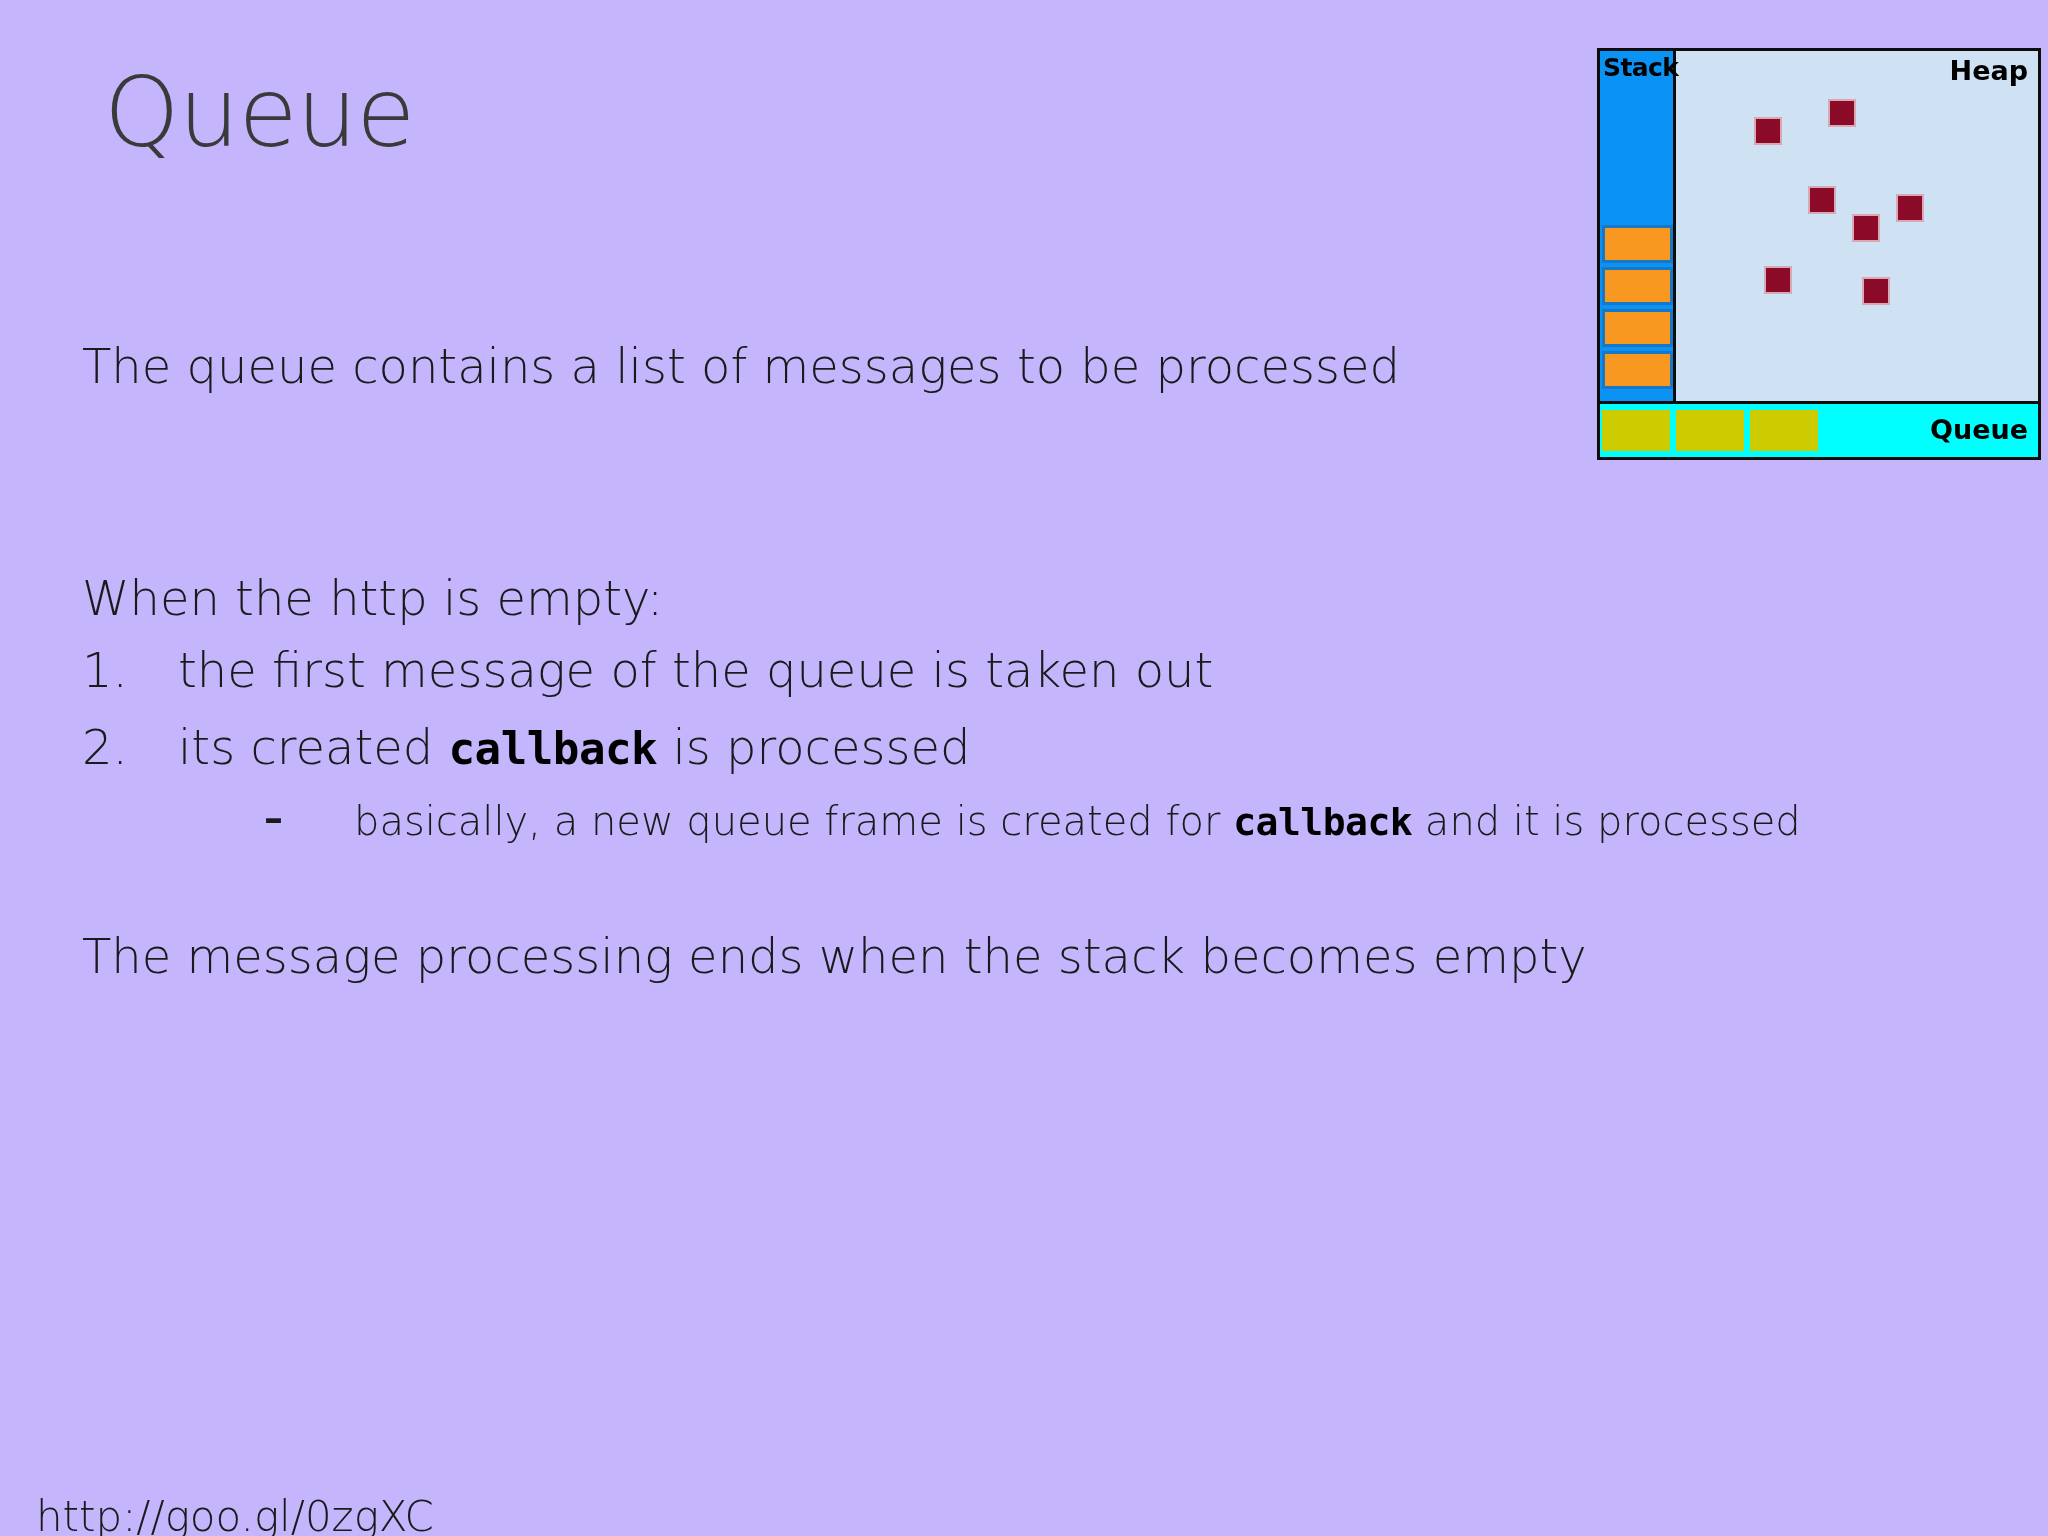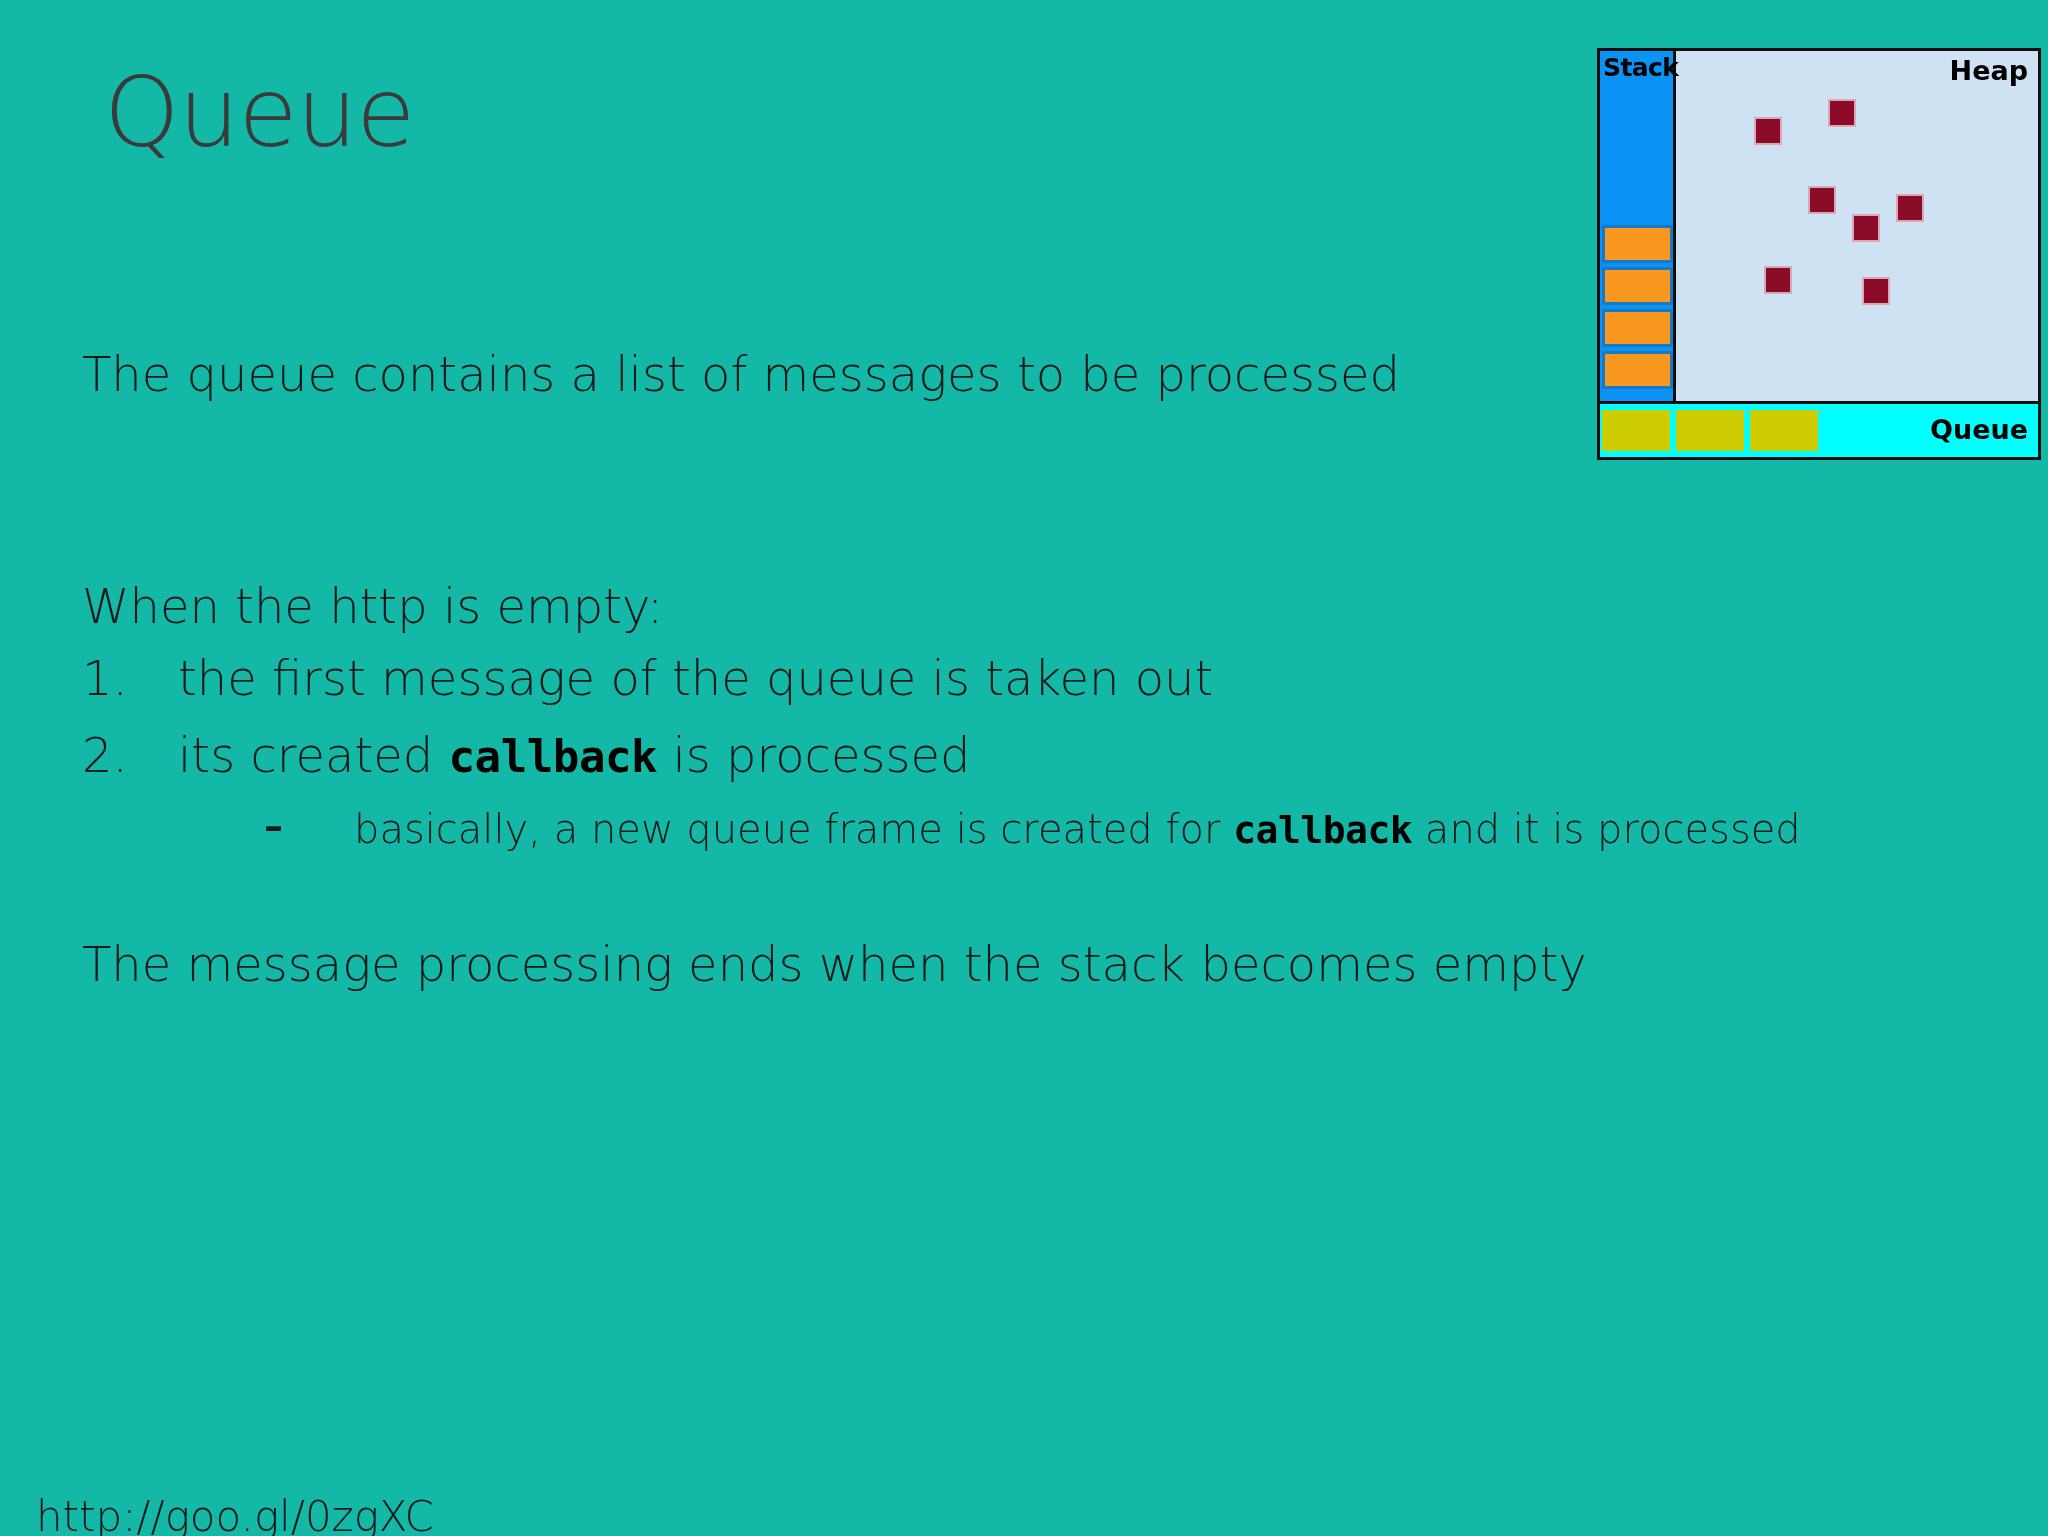"Queue" .slide { background: #14b8a6 -> #c4b5fd }
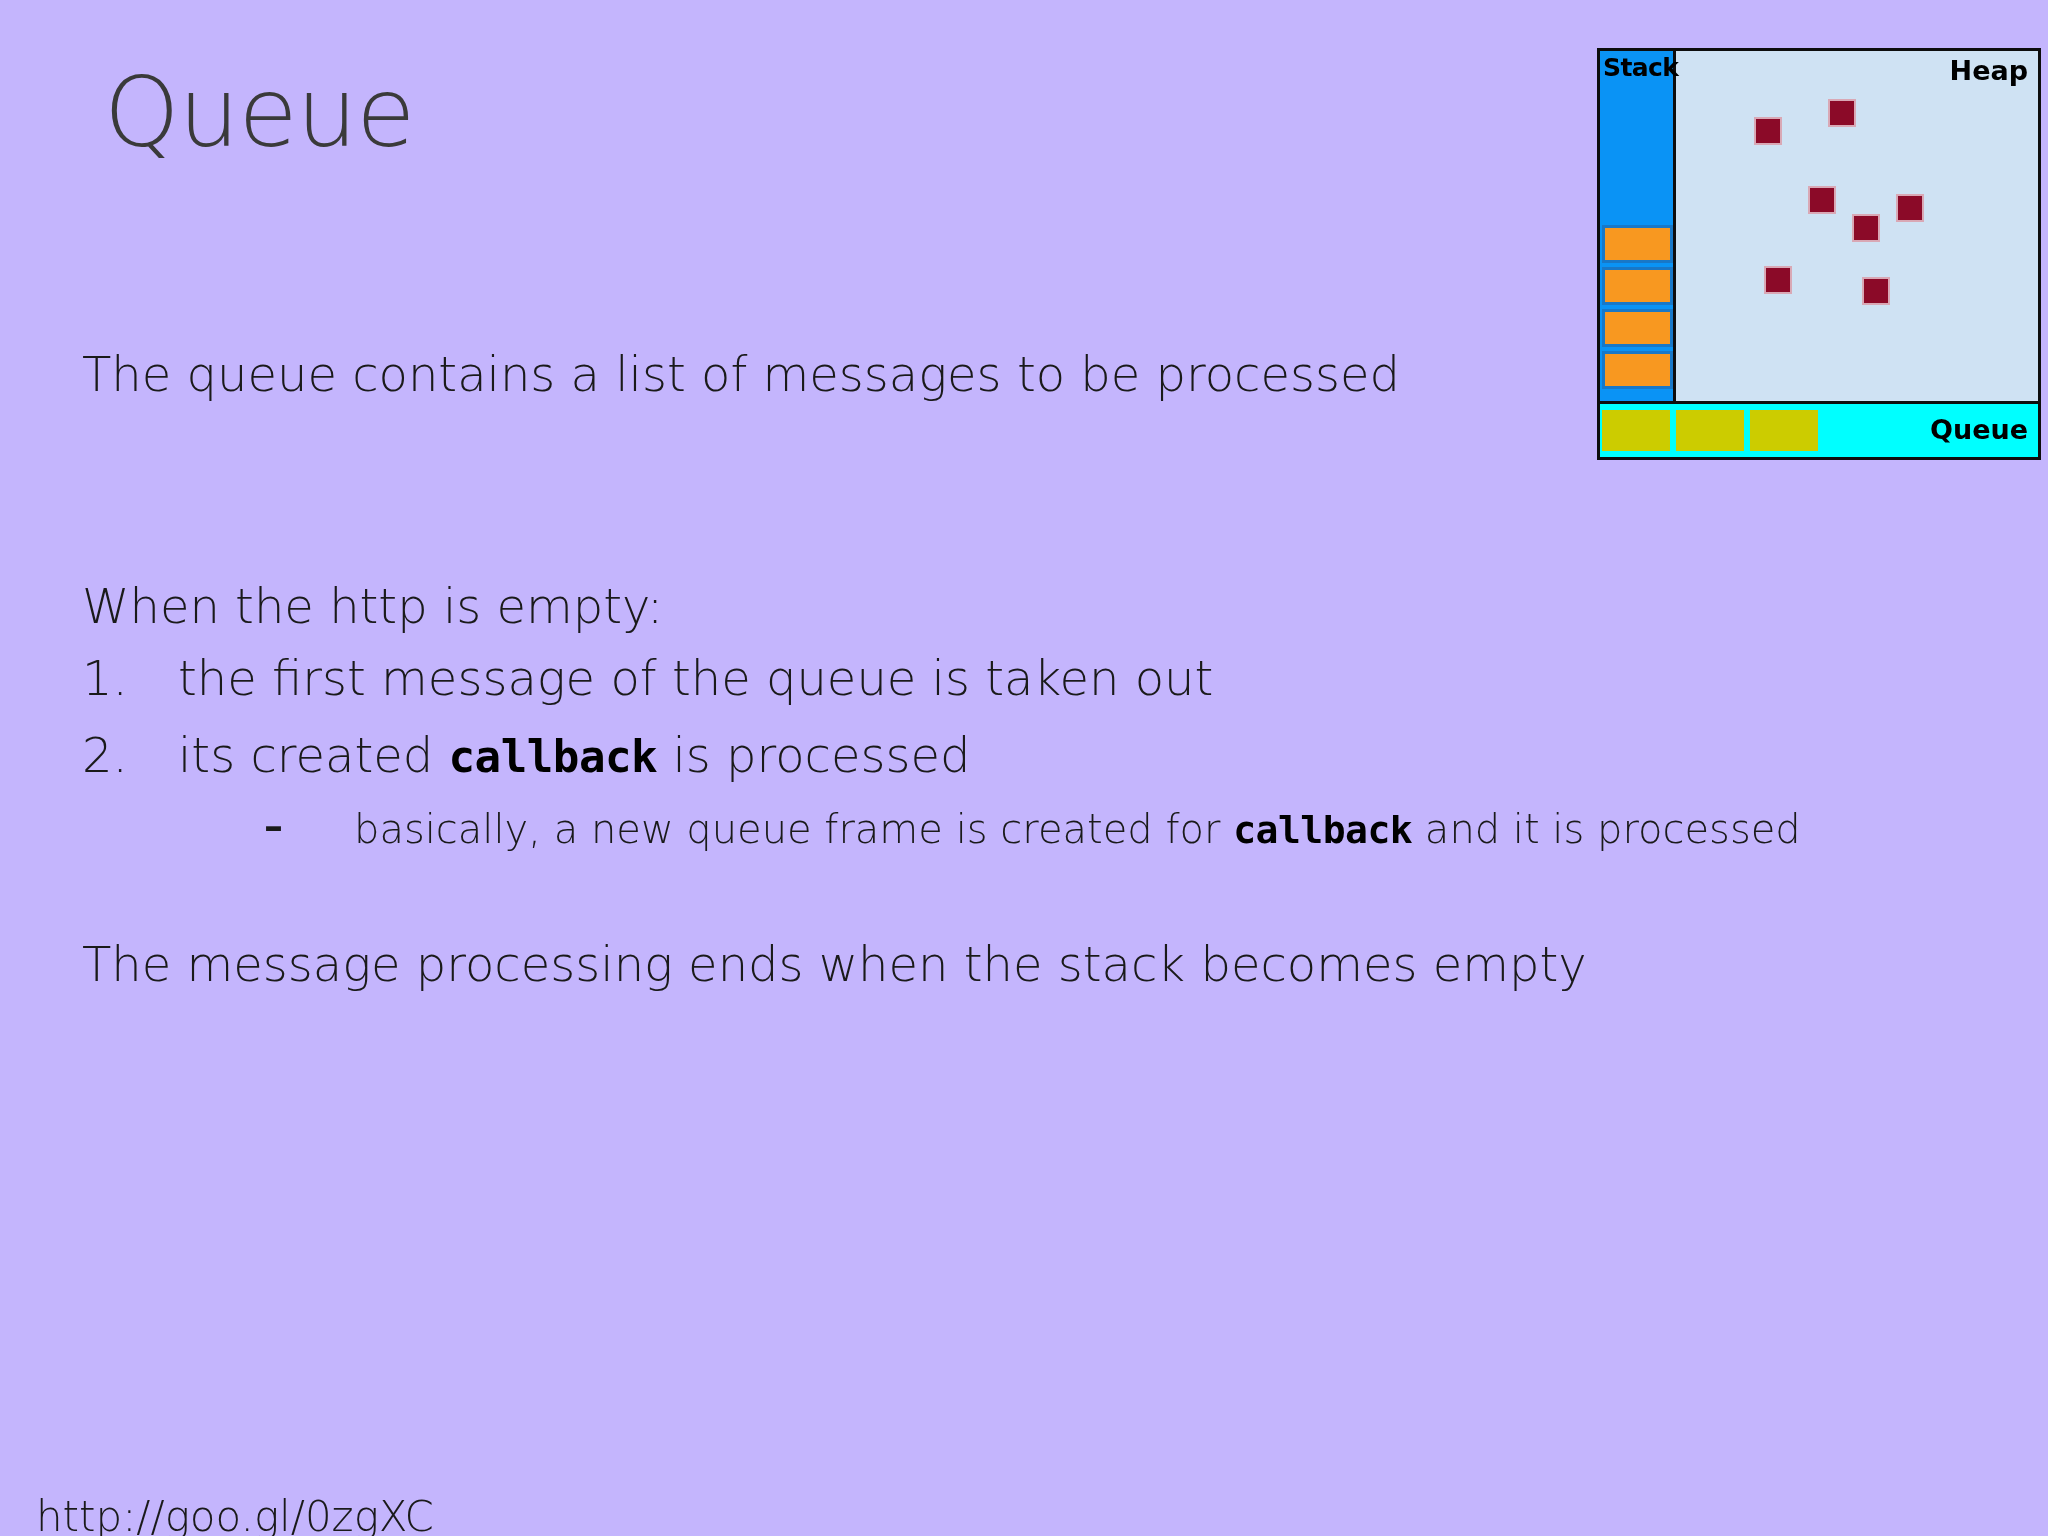"The queue contains a list" .body-block { margin-top: 8px -> none }
